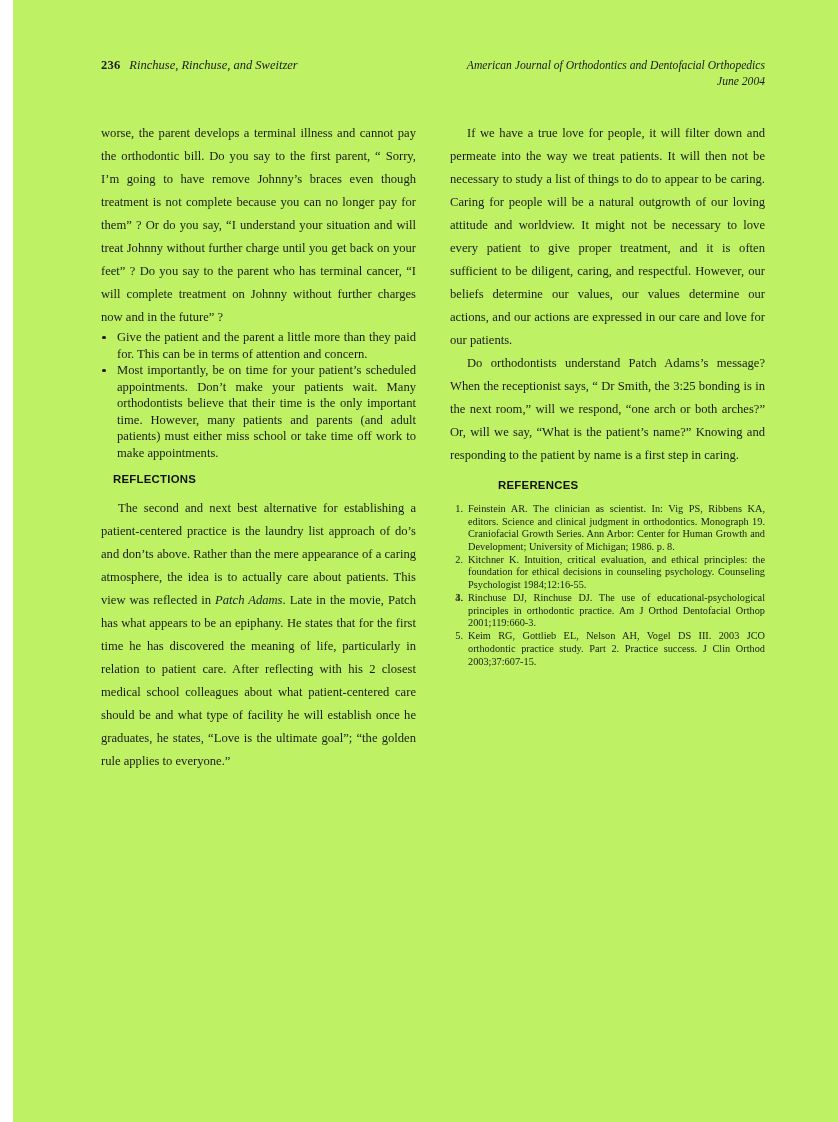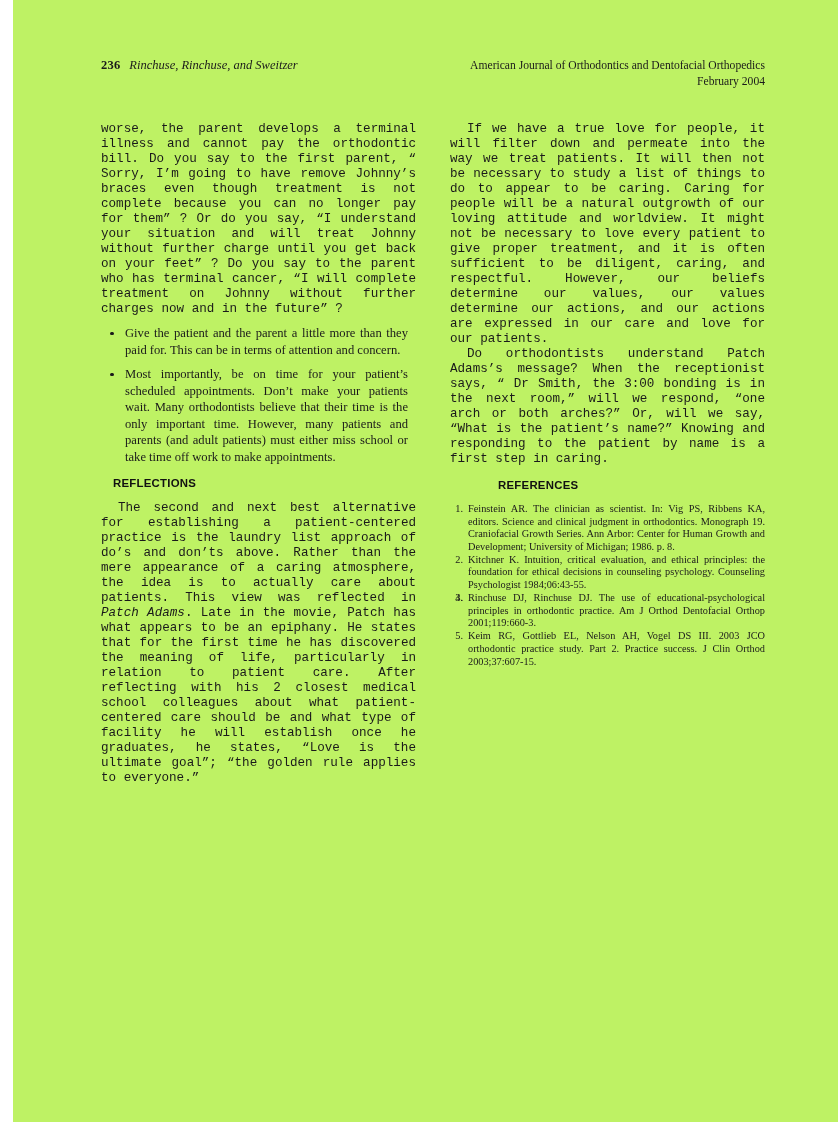"American Journal of Orthodontics and" .rh-right { font-style: none -> italic }
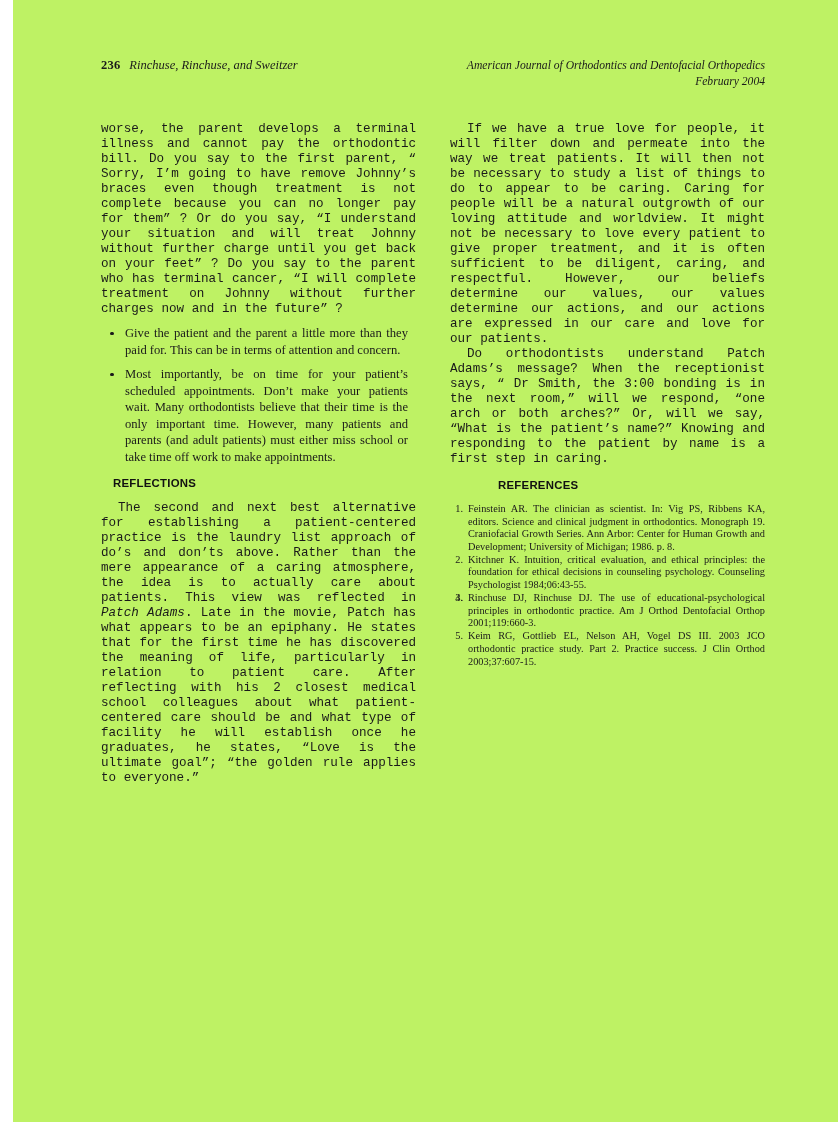"February 2004" div { text: February -> June }
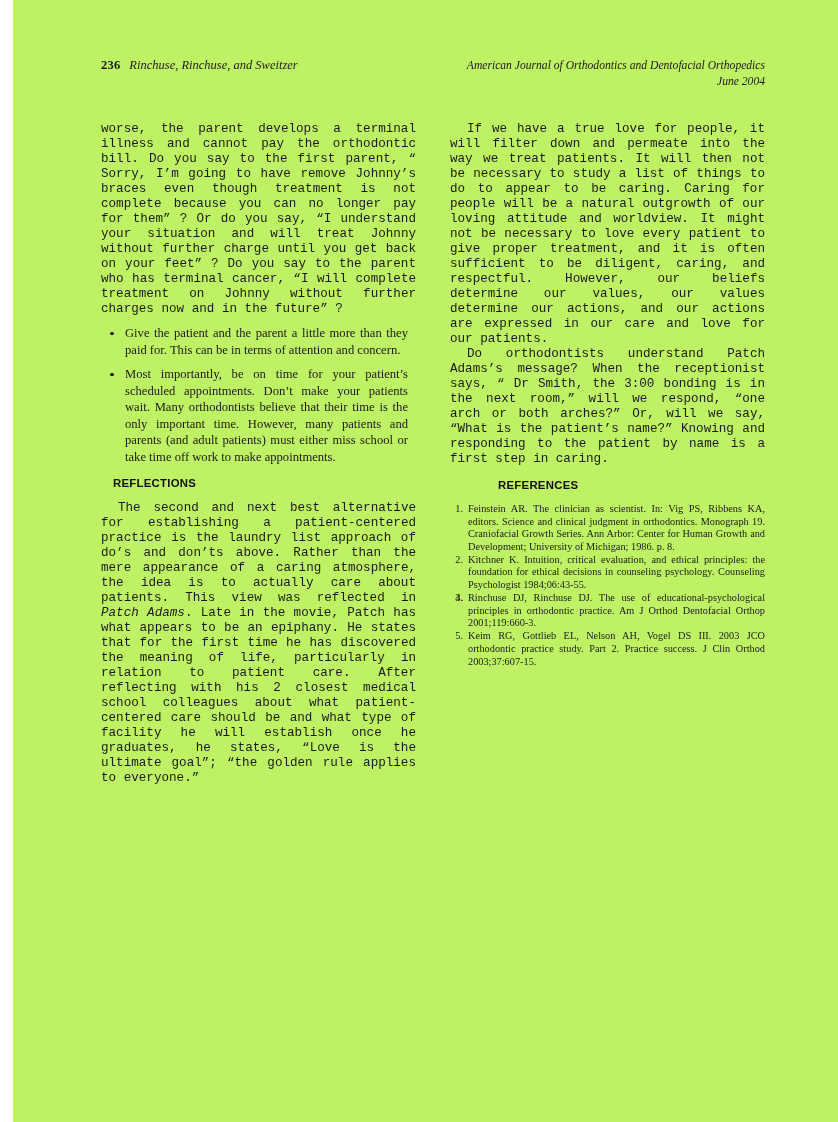"worse, the parent develops a" p.body-text { font-family: Liberation Mono, monospace -> none; line-height: 15px -> 23px }
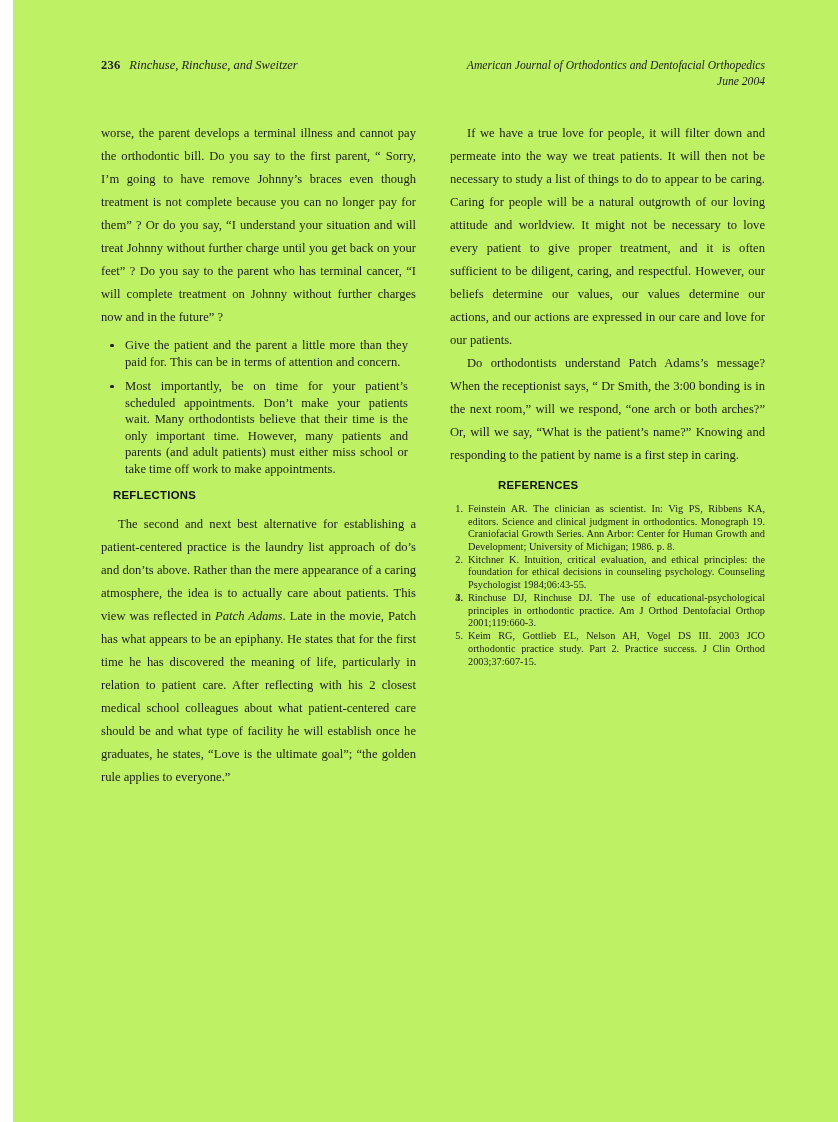"Give the patient and the" ul.bullets li { margin: 8px -> 0 }
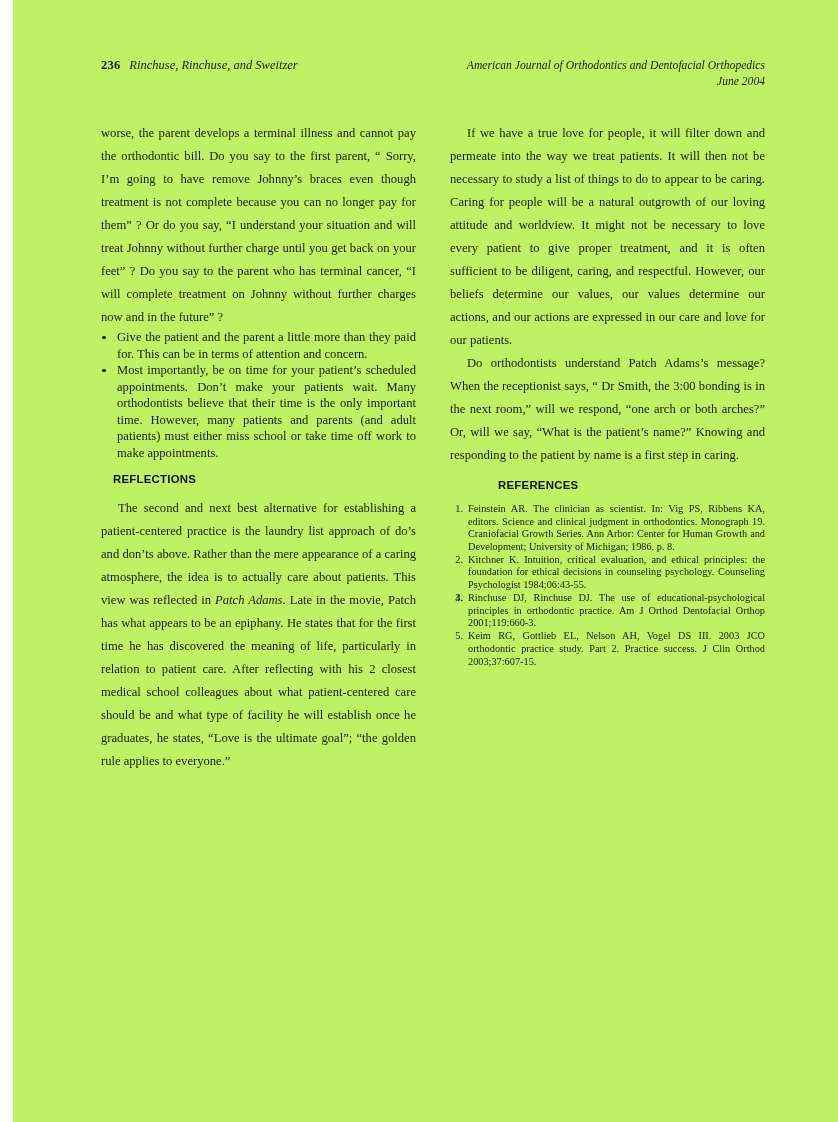"Do orthodontists understand Patch" p.body-text { text: 3:00 -> 3:25 }
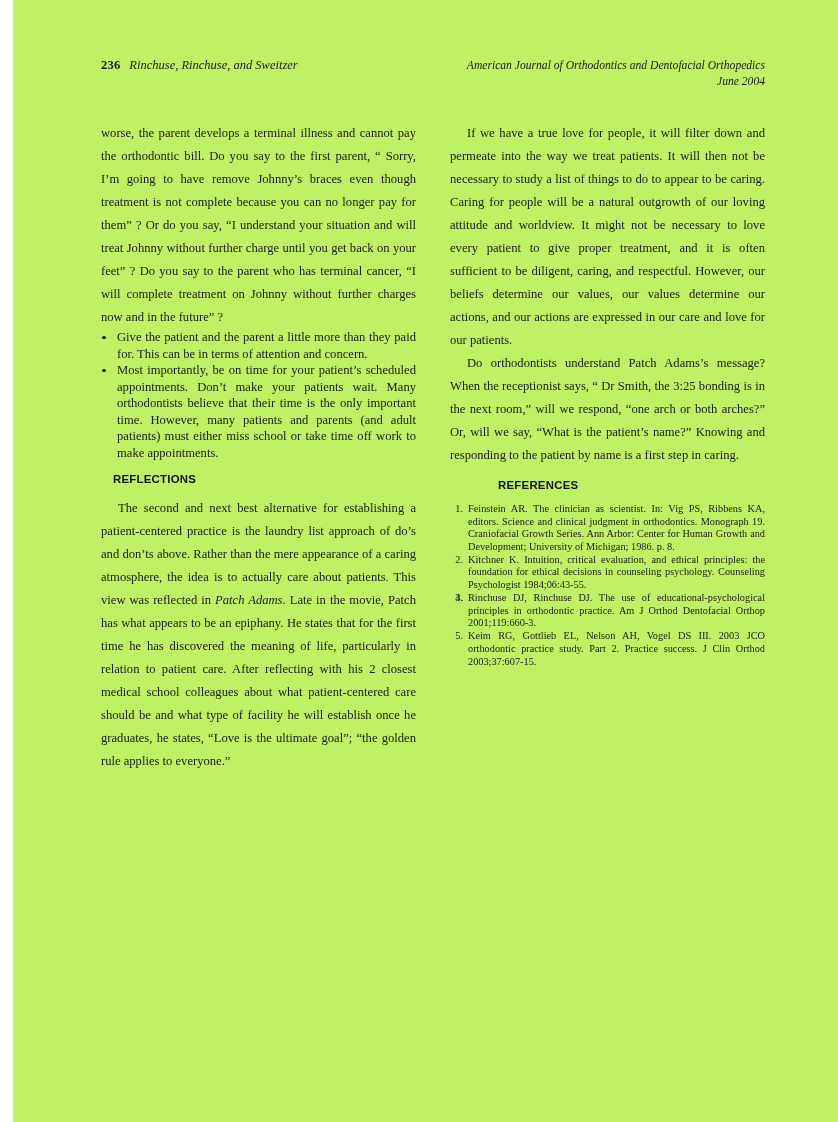"Kitchner K. Intuition, critical" span { text: 06:43-55 -> 12:16-55 }
